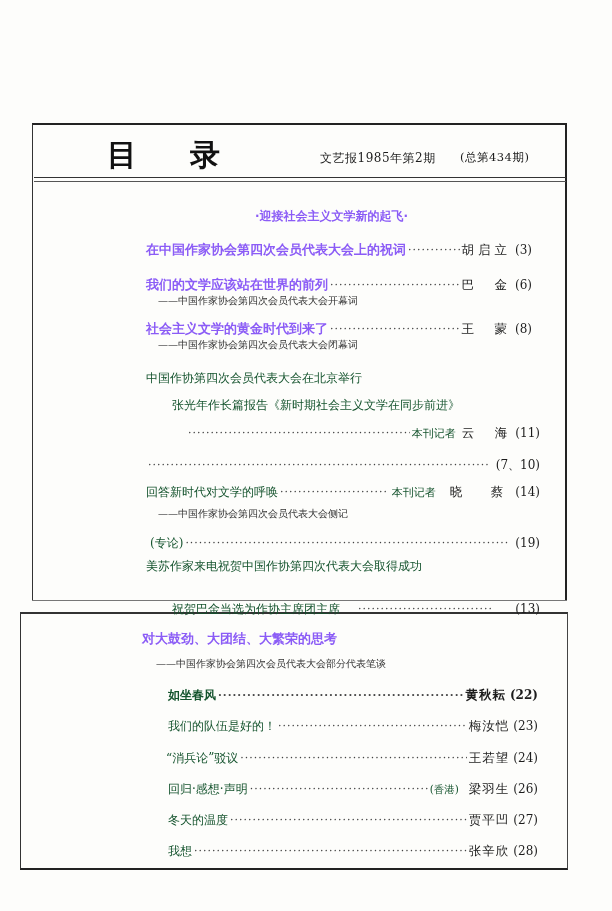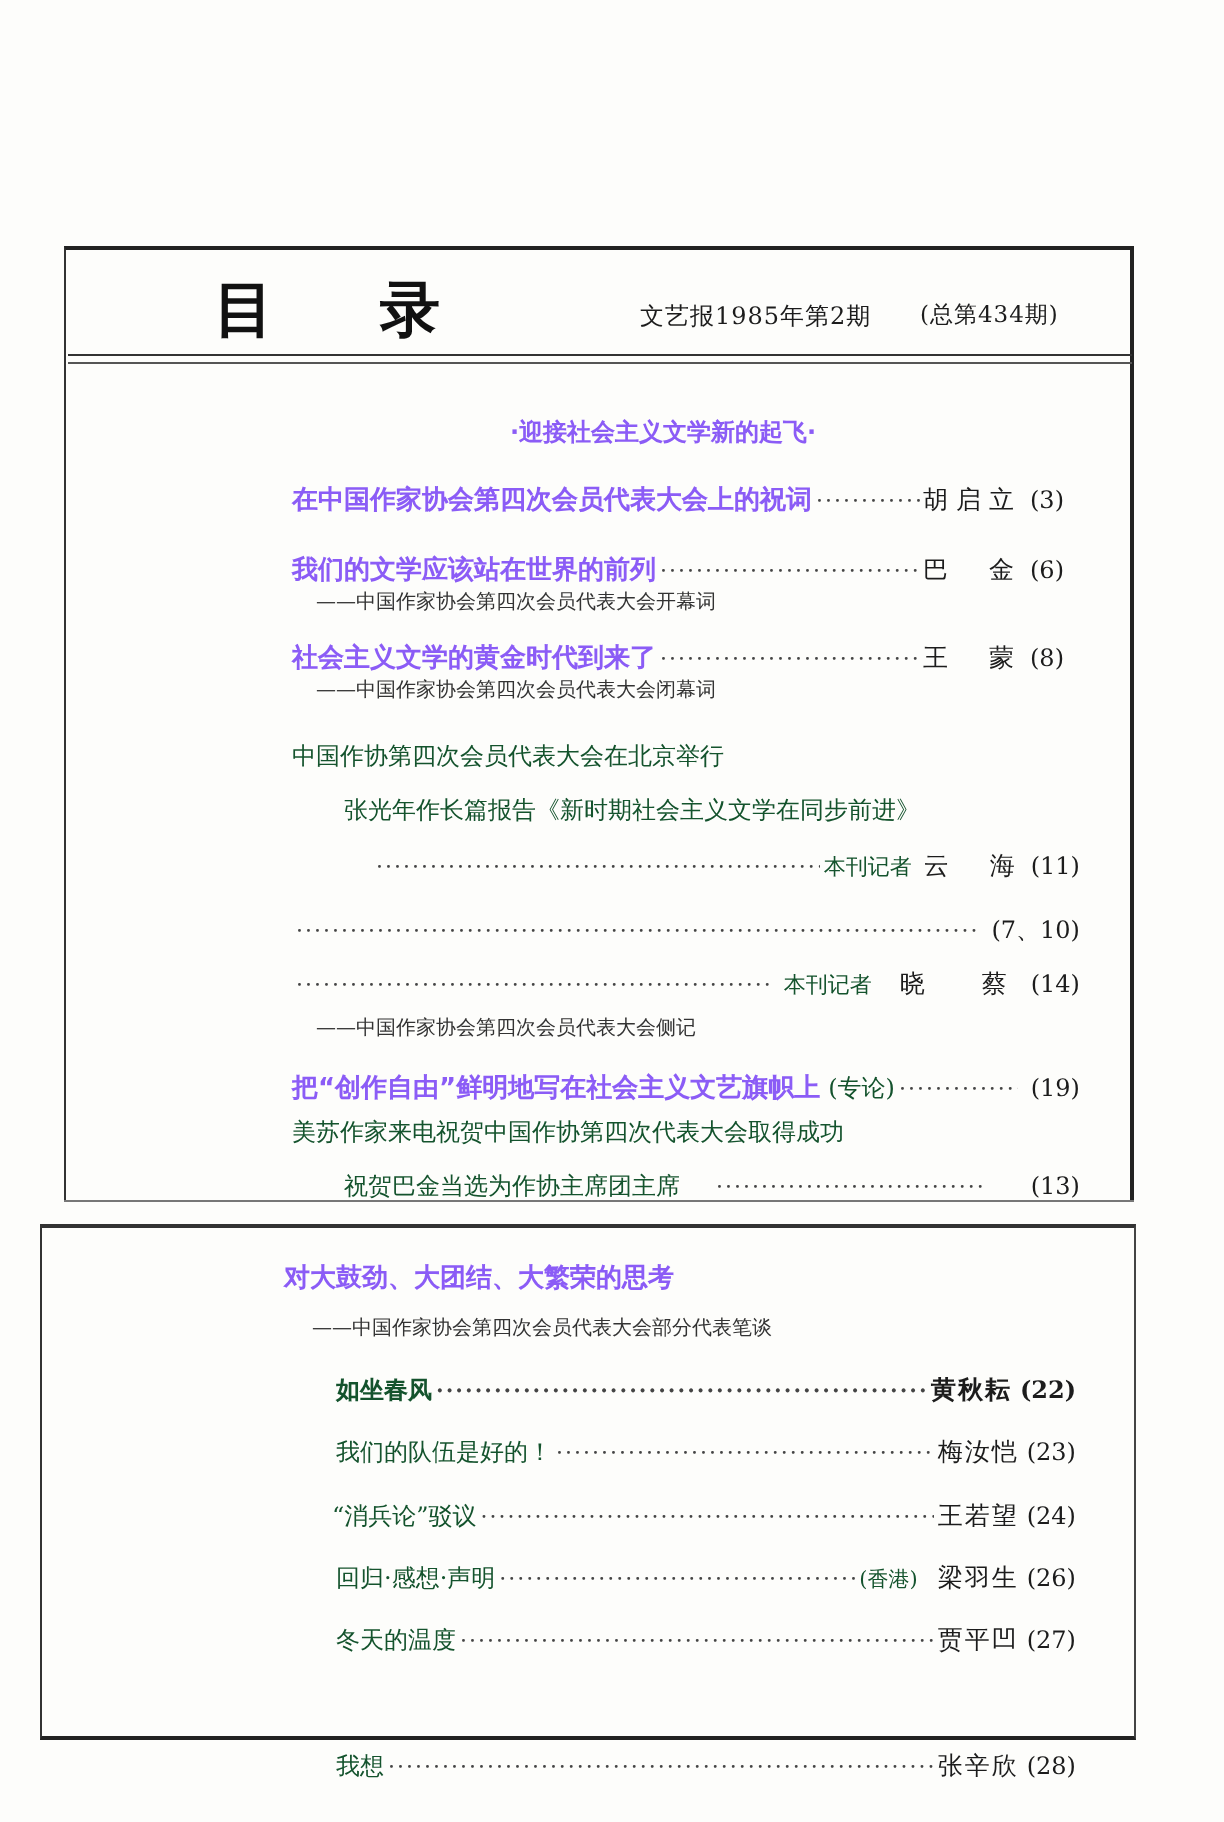"回答新时代对文学的呼唤" span.reg { html: none -> <span>回答新时代对文学的呼唤</span> }
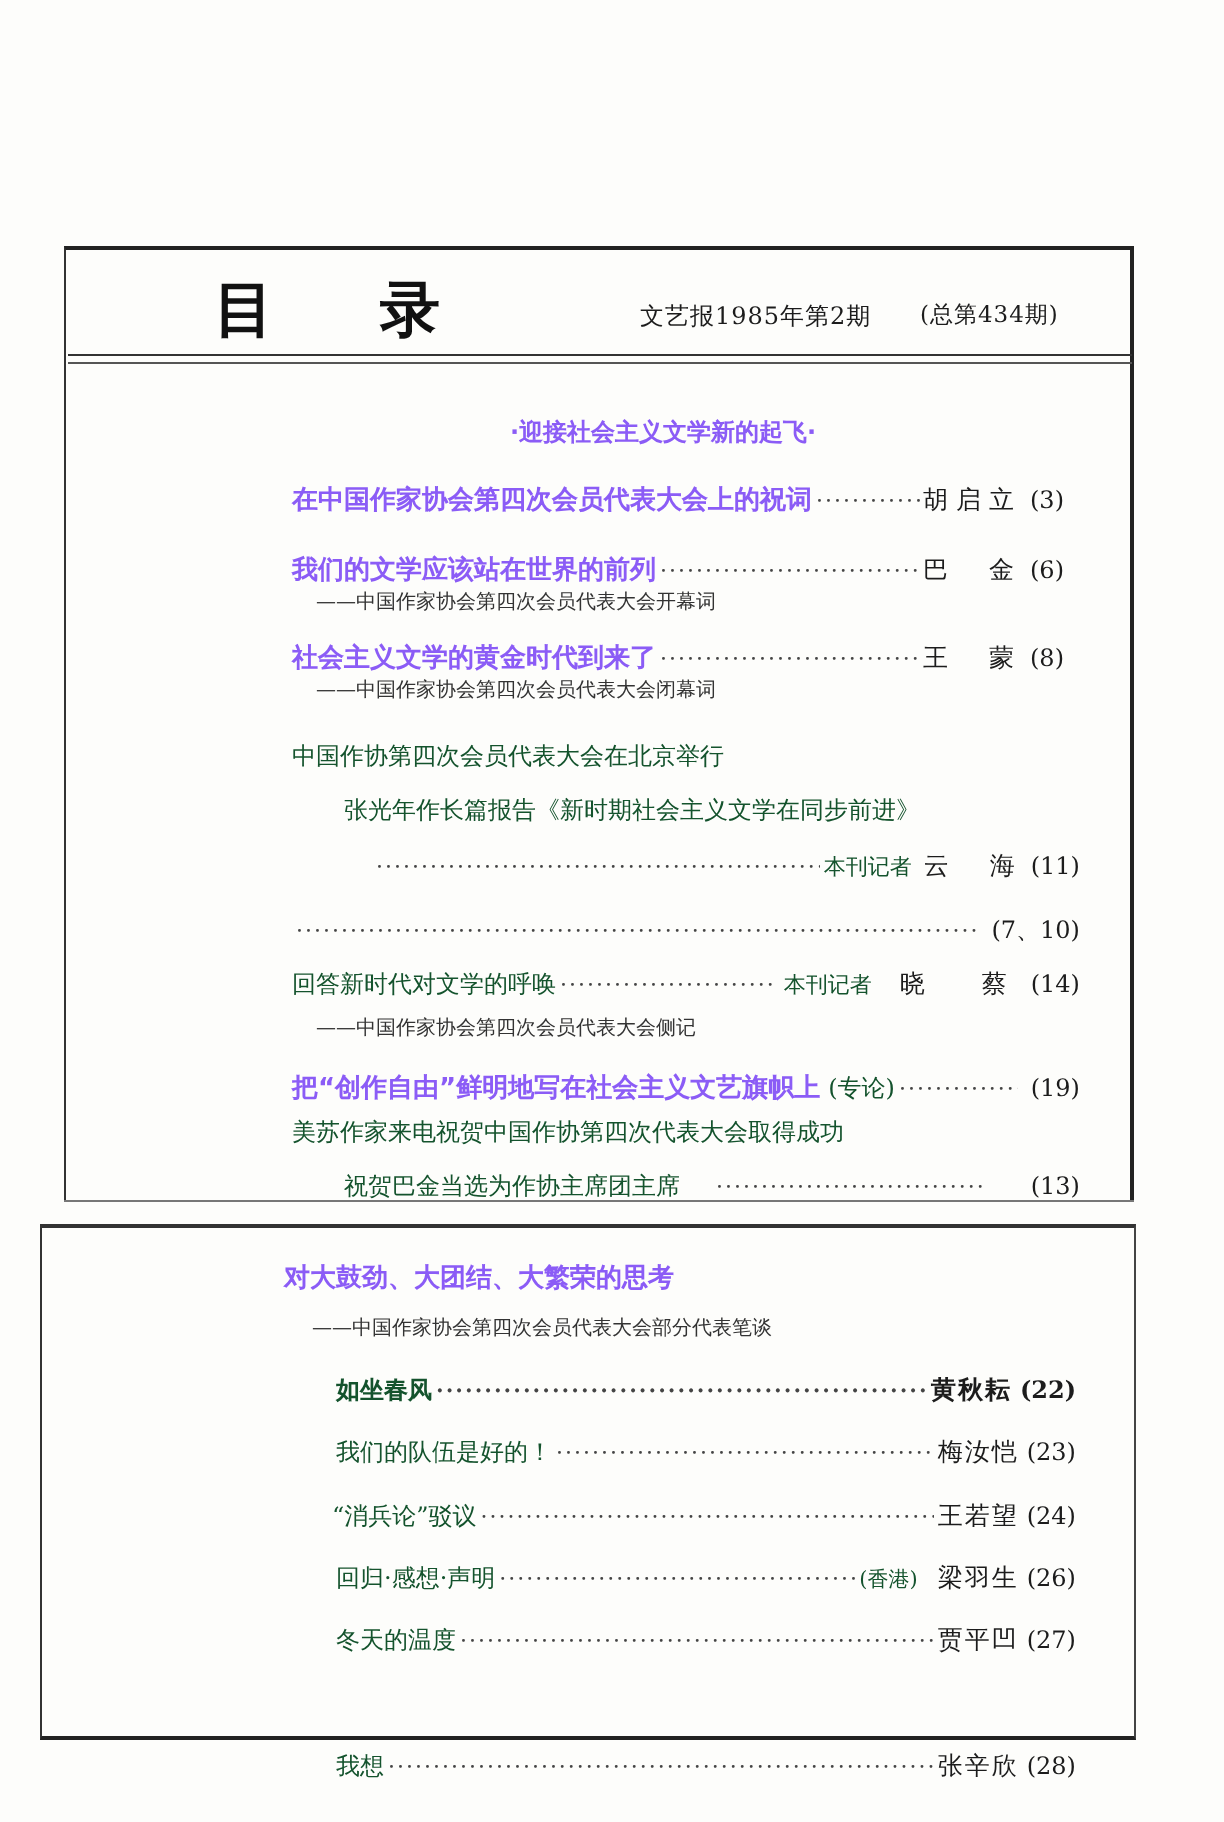"把“创作自由”鲜明地写在社会主义文艺旗帜上" span.bold { html: <span>把“创作自由”鲜明地写在社会主义文艺旗帜上</span> -> none }
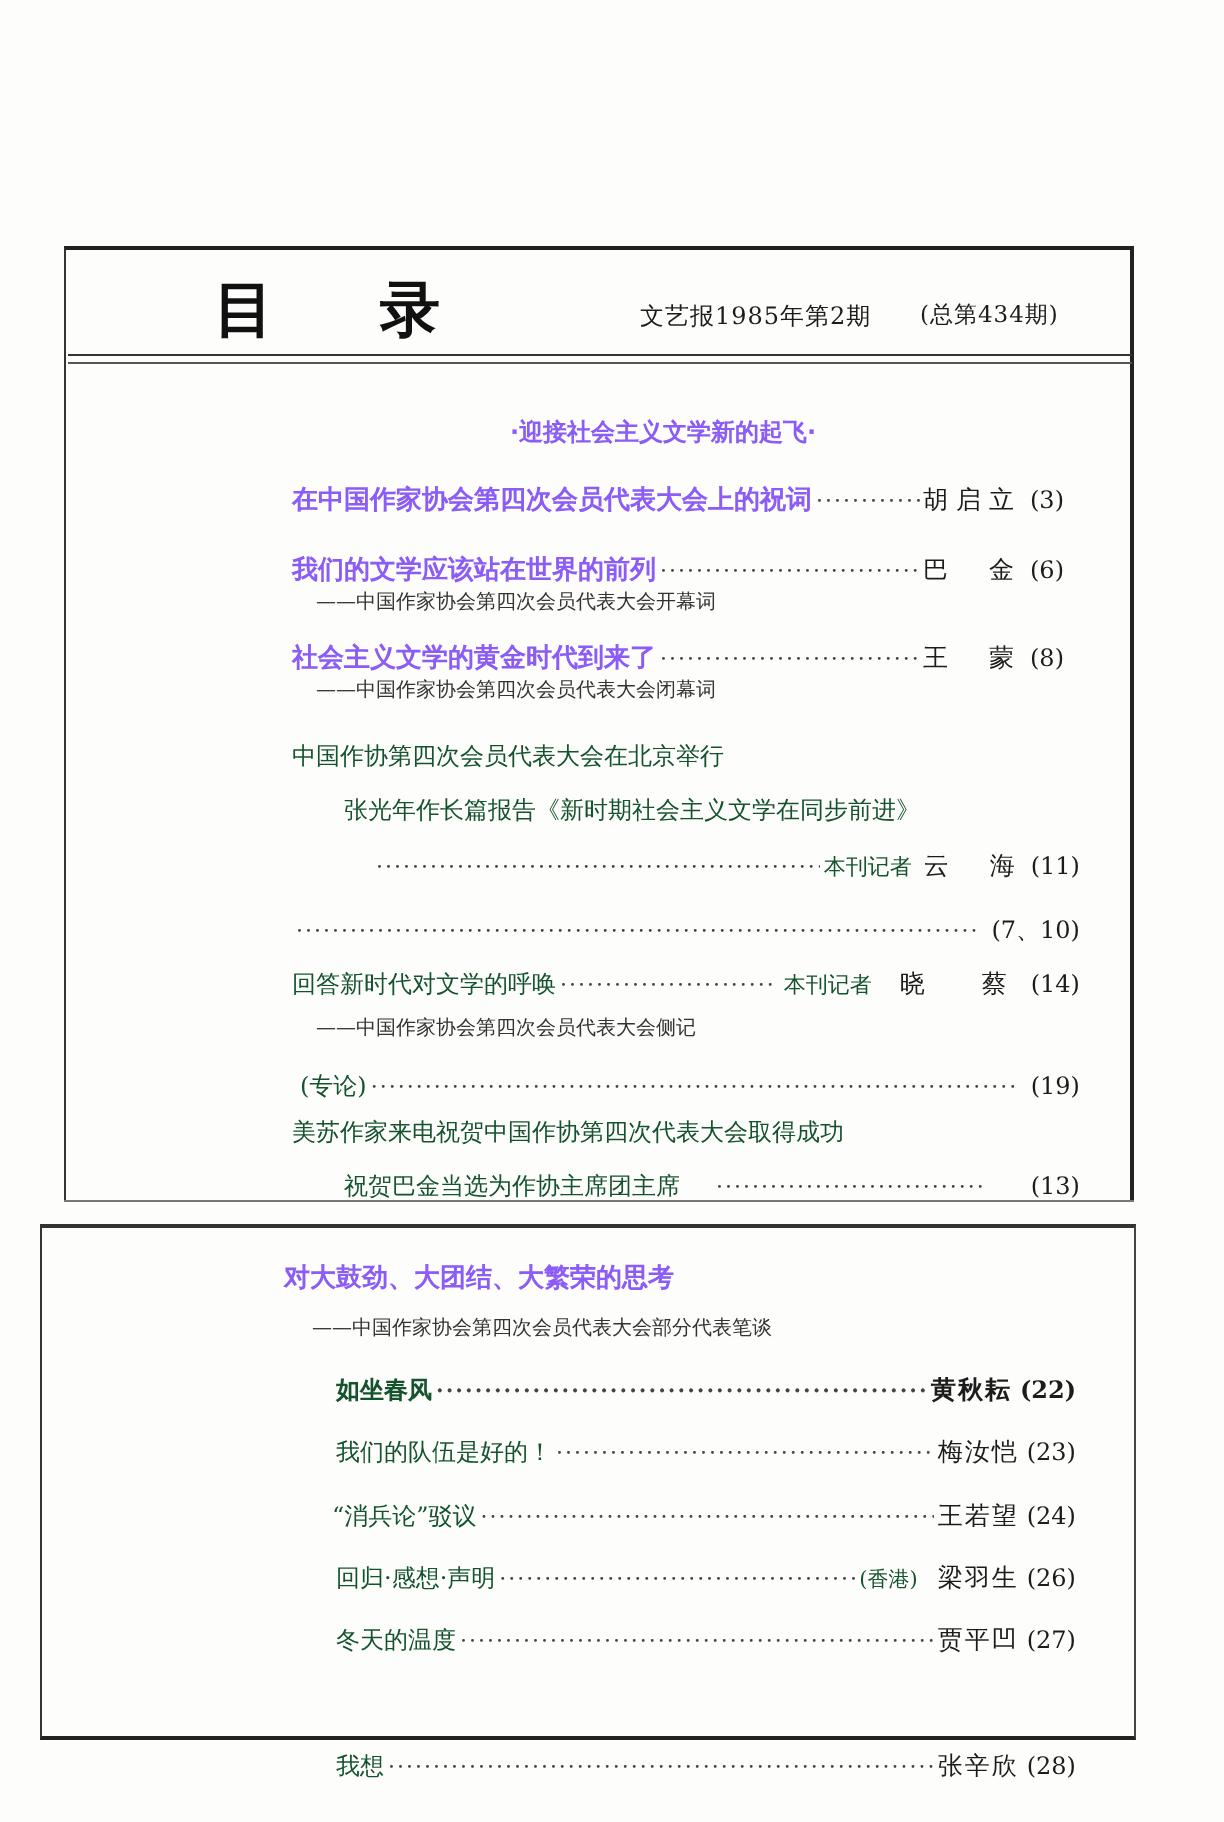"祝贺巴金当选为作协主席团主席" div.row { top: 585px -> 601px }
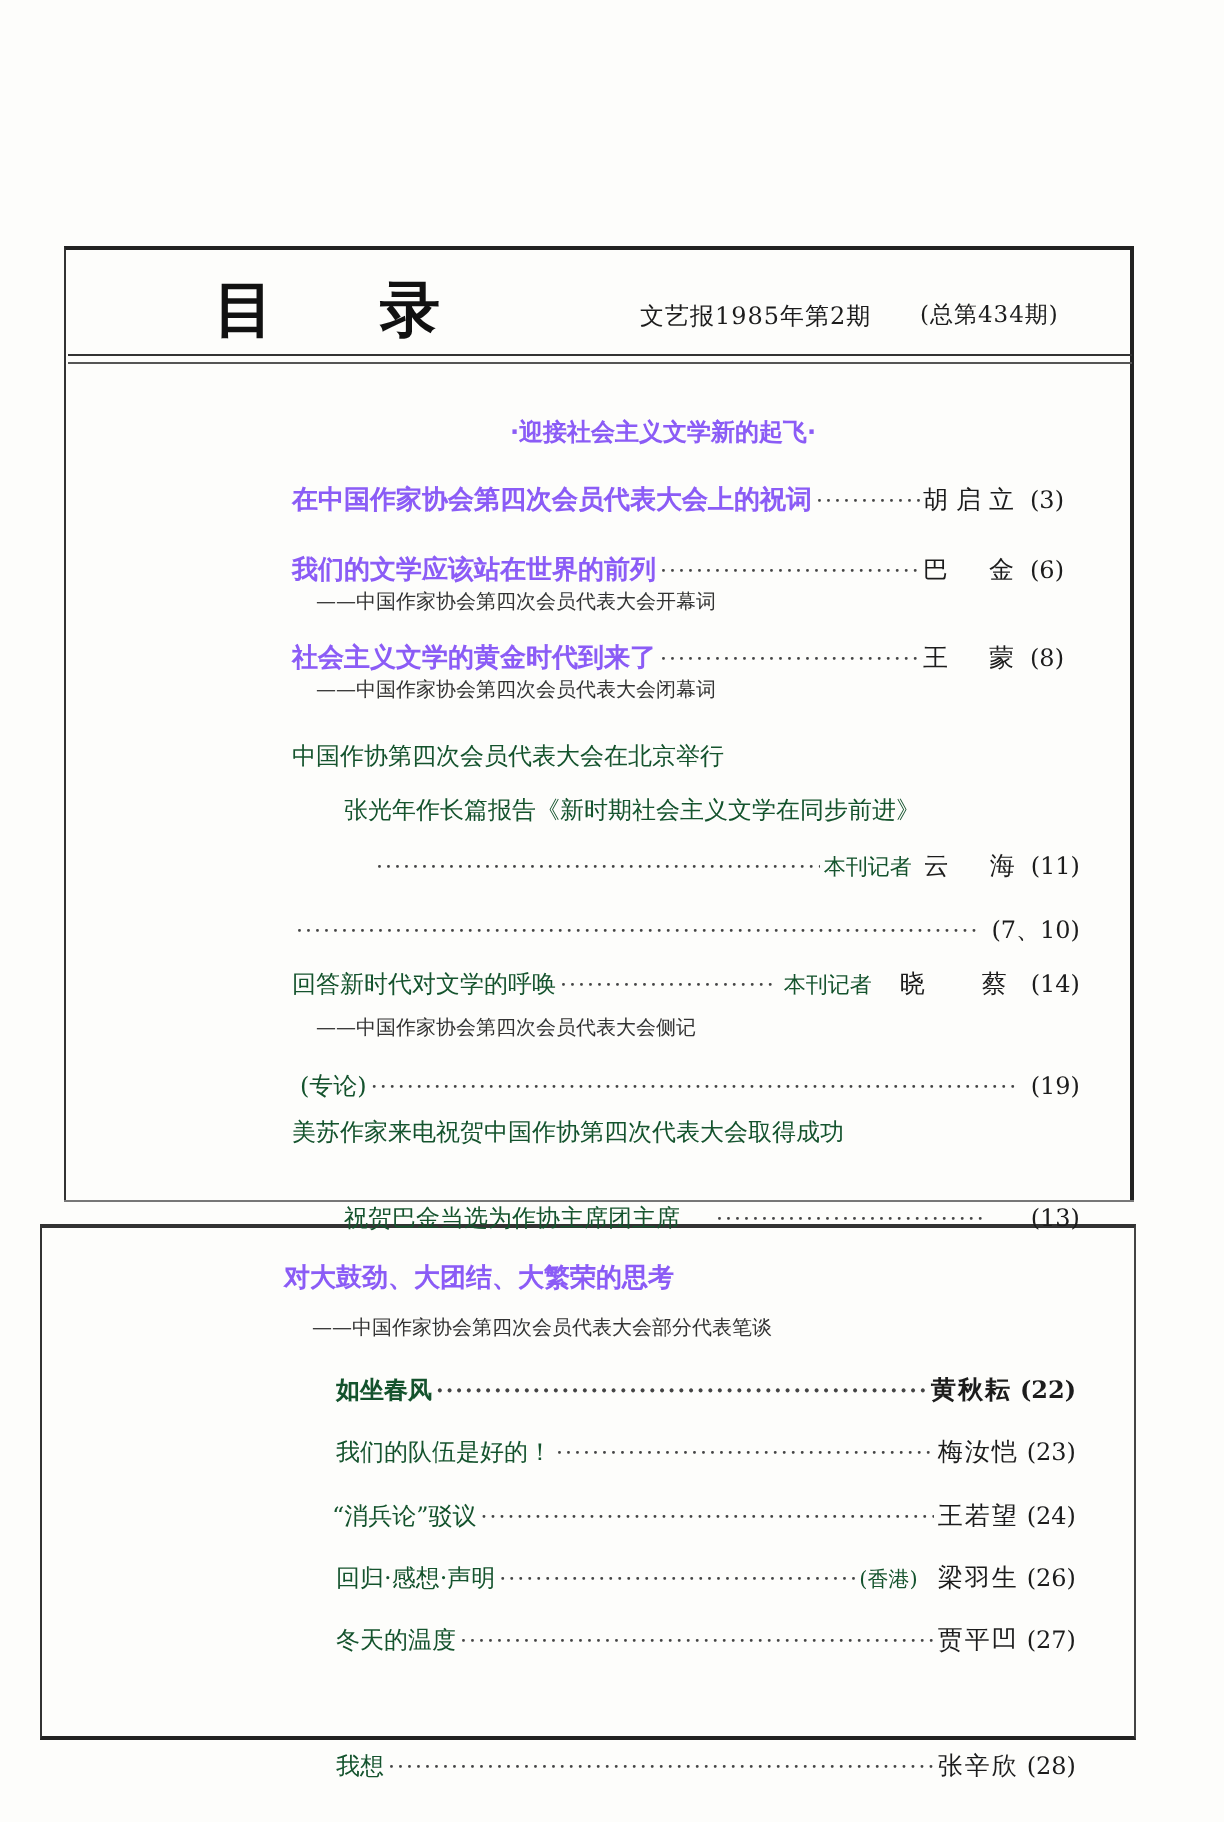"我想" div.row { top: 875px -> 843px }
